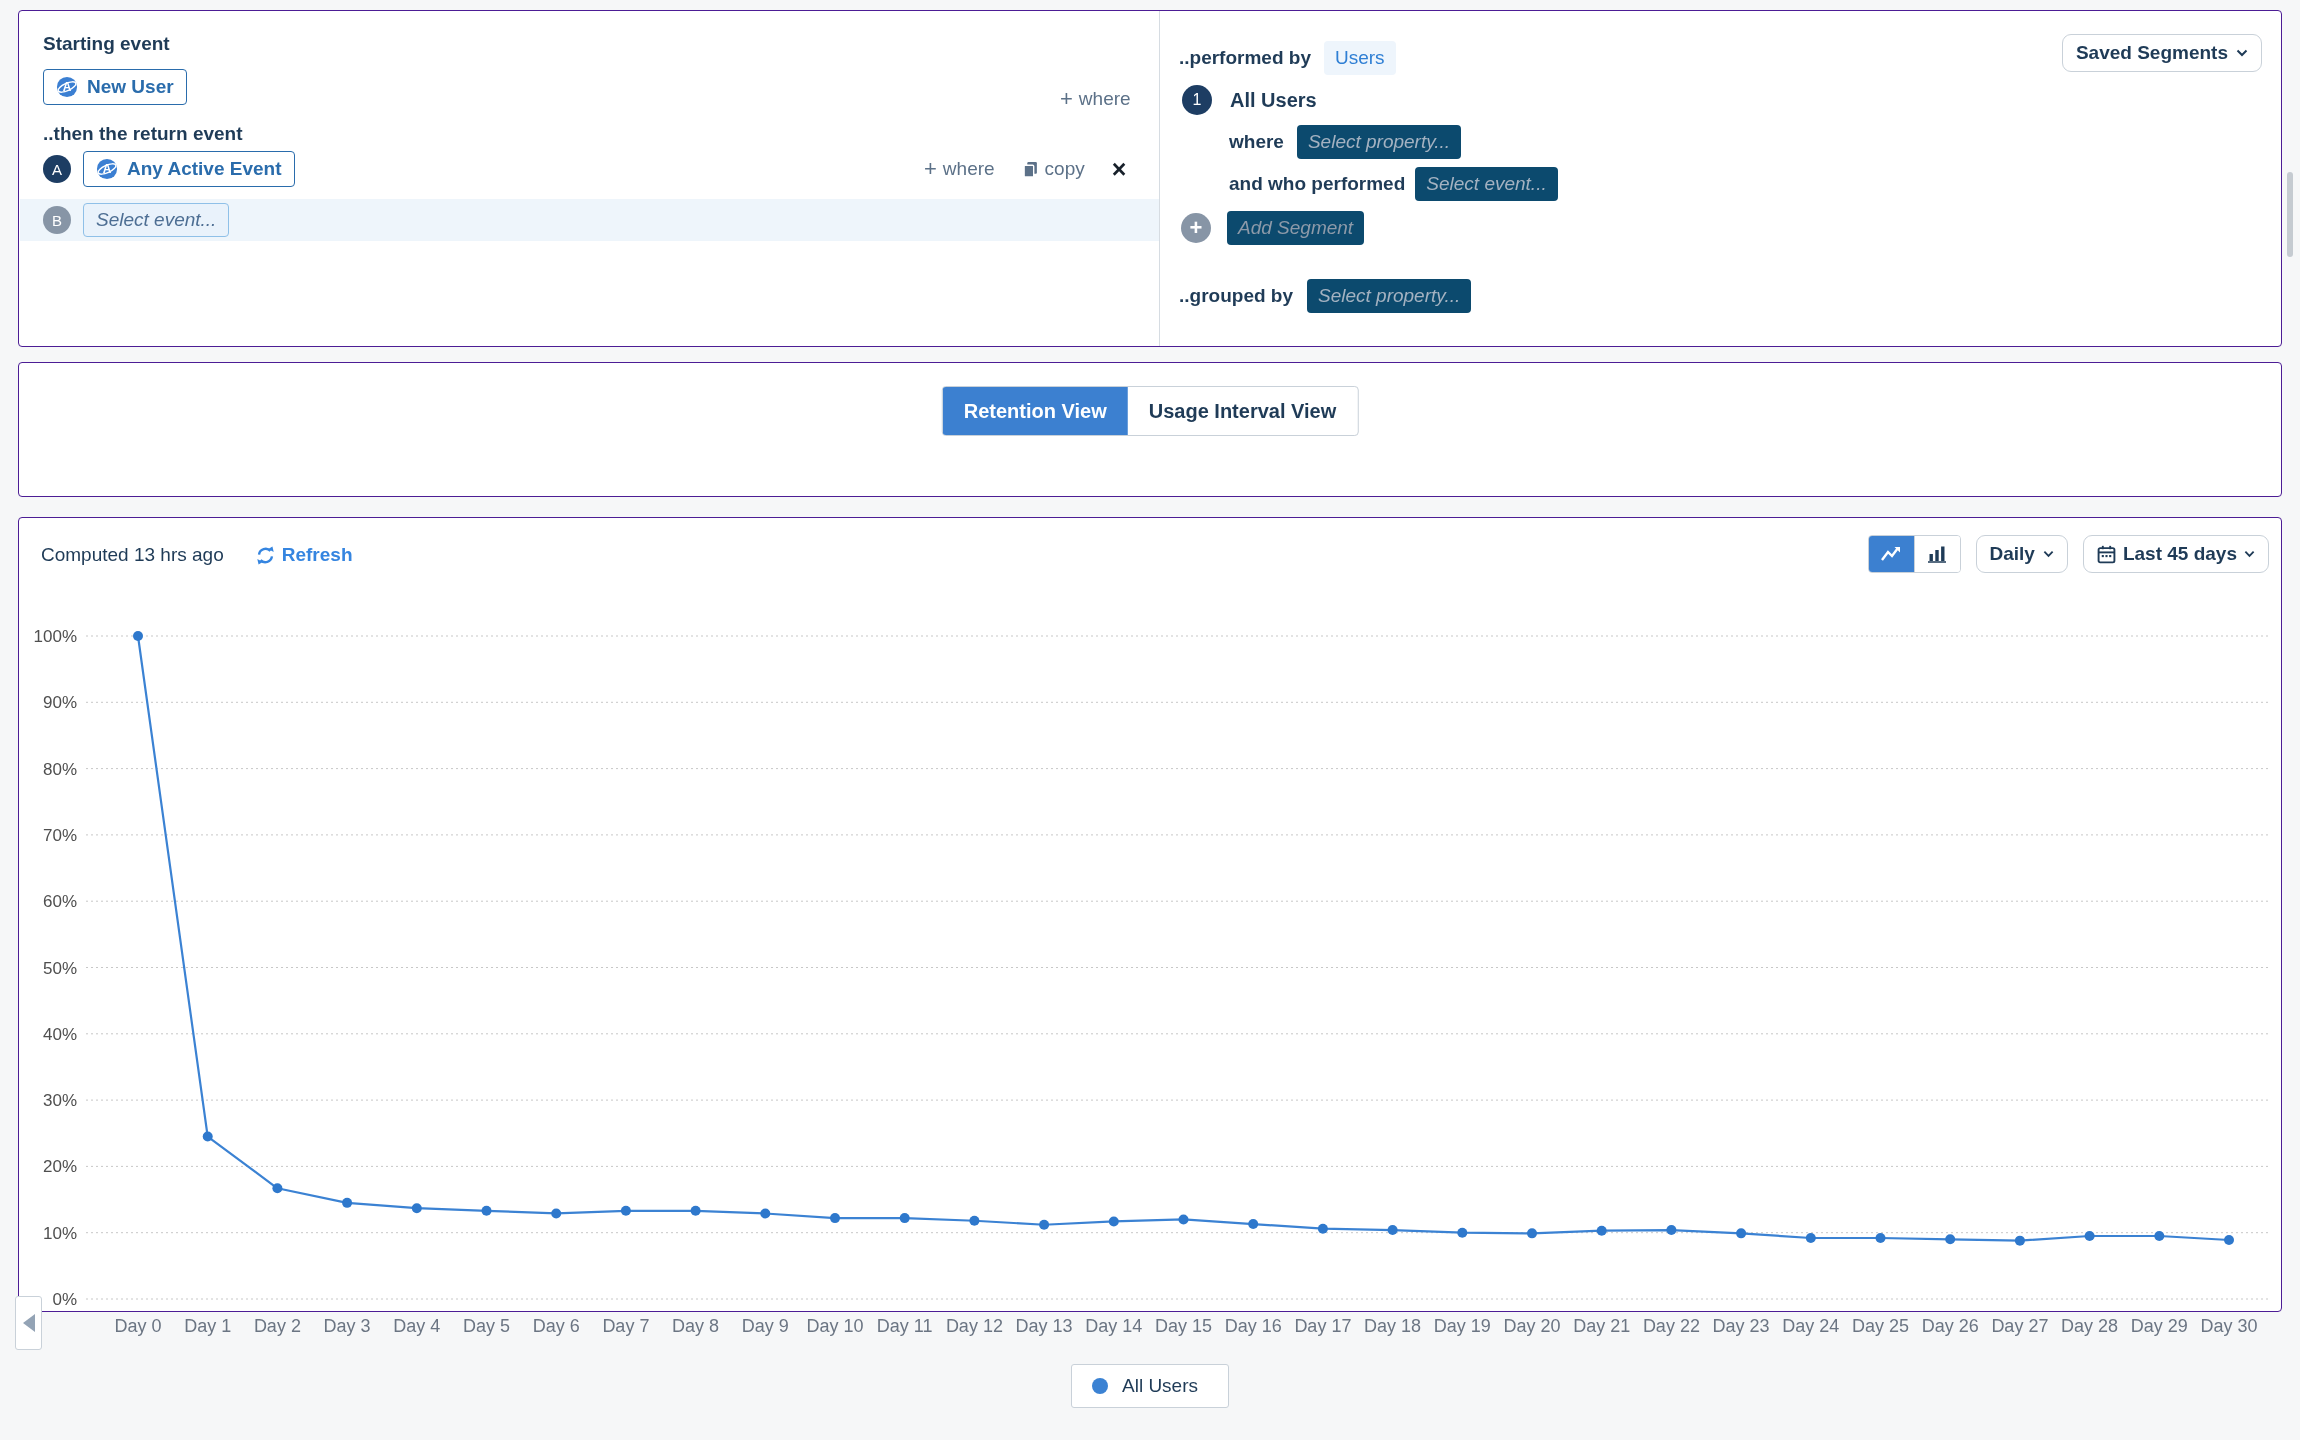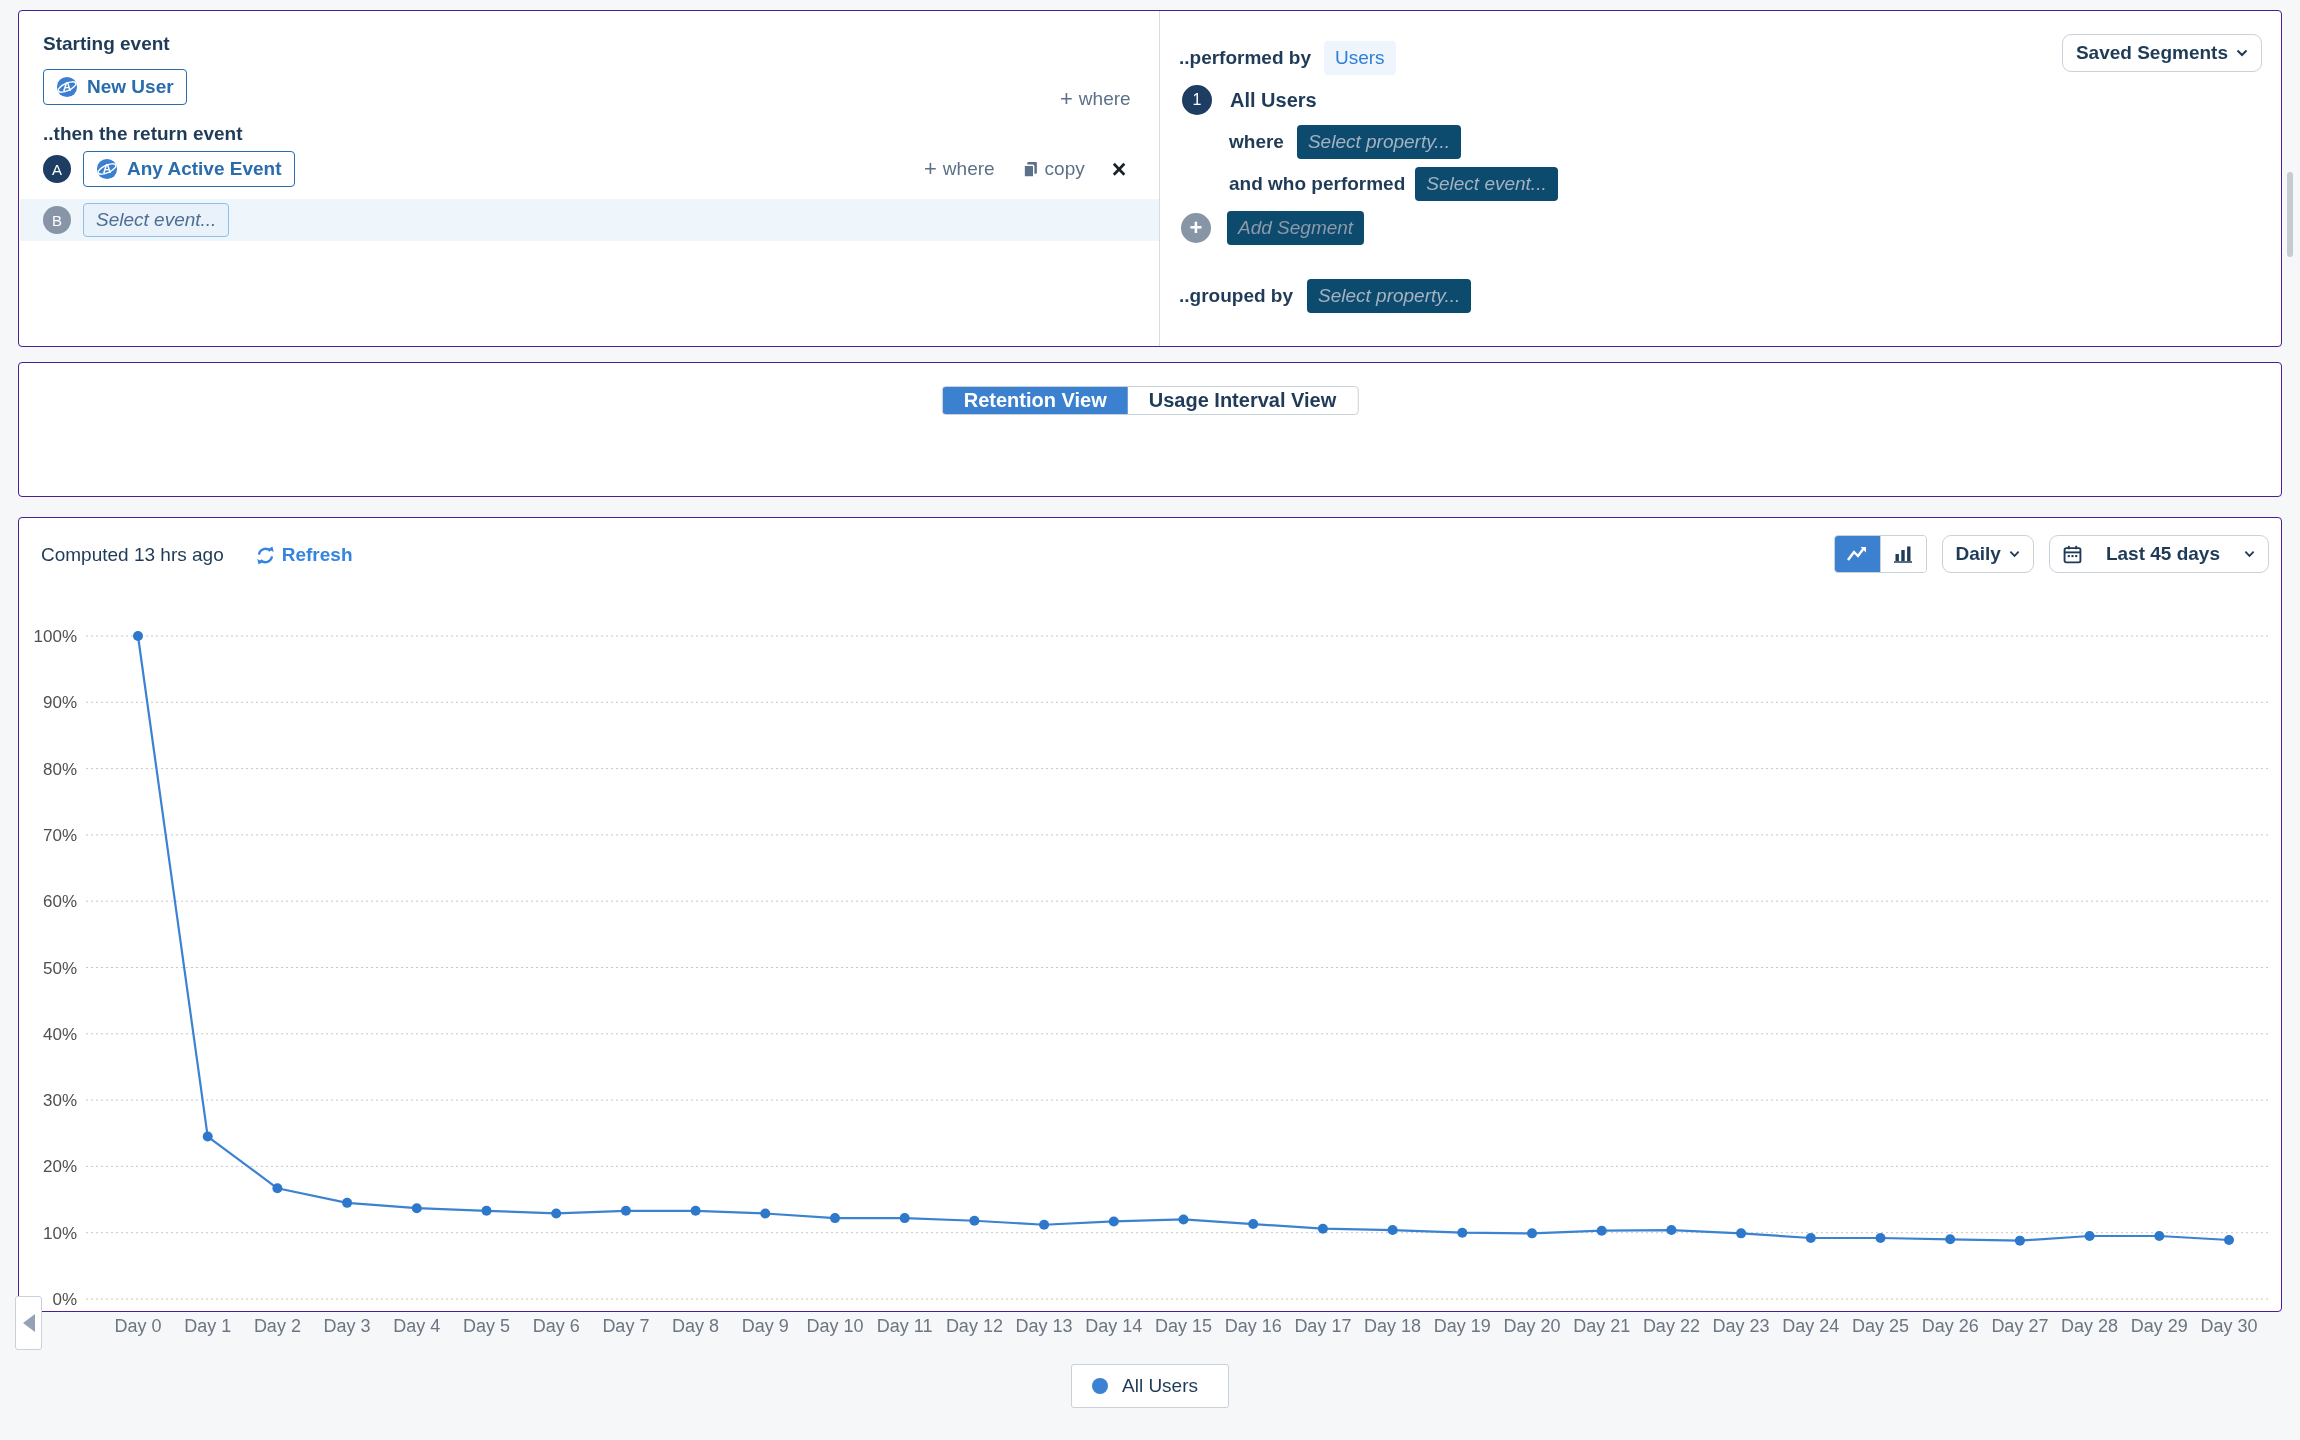"Retention View" .tab { height: 27px -> 48px }
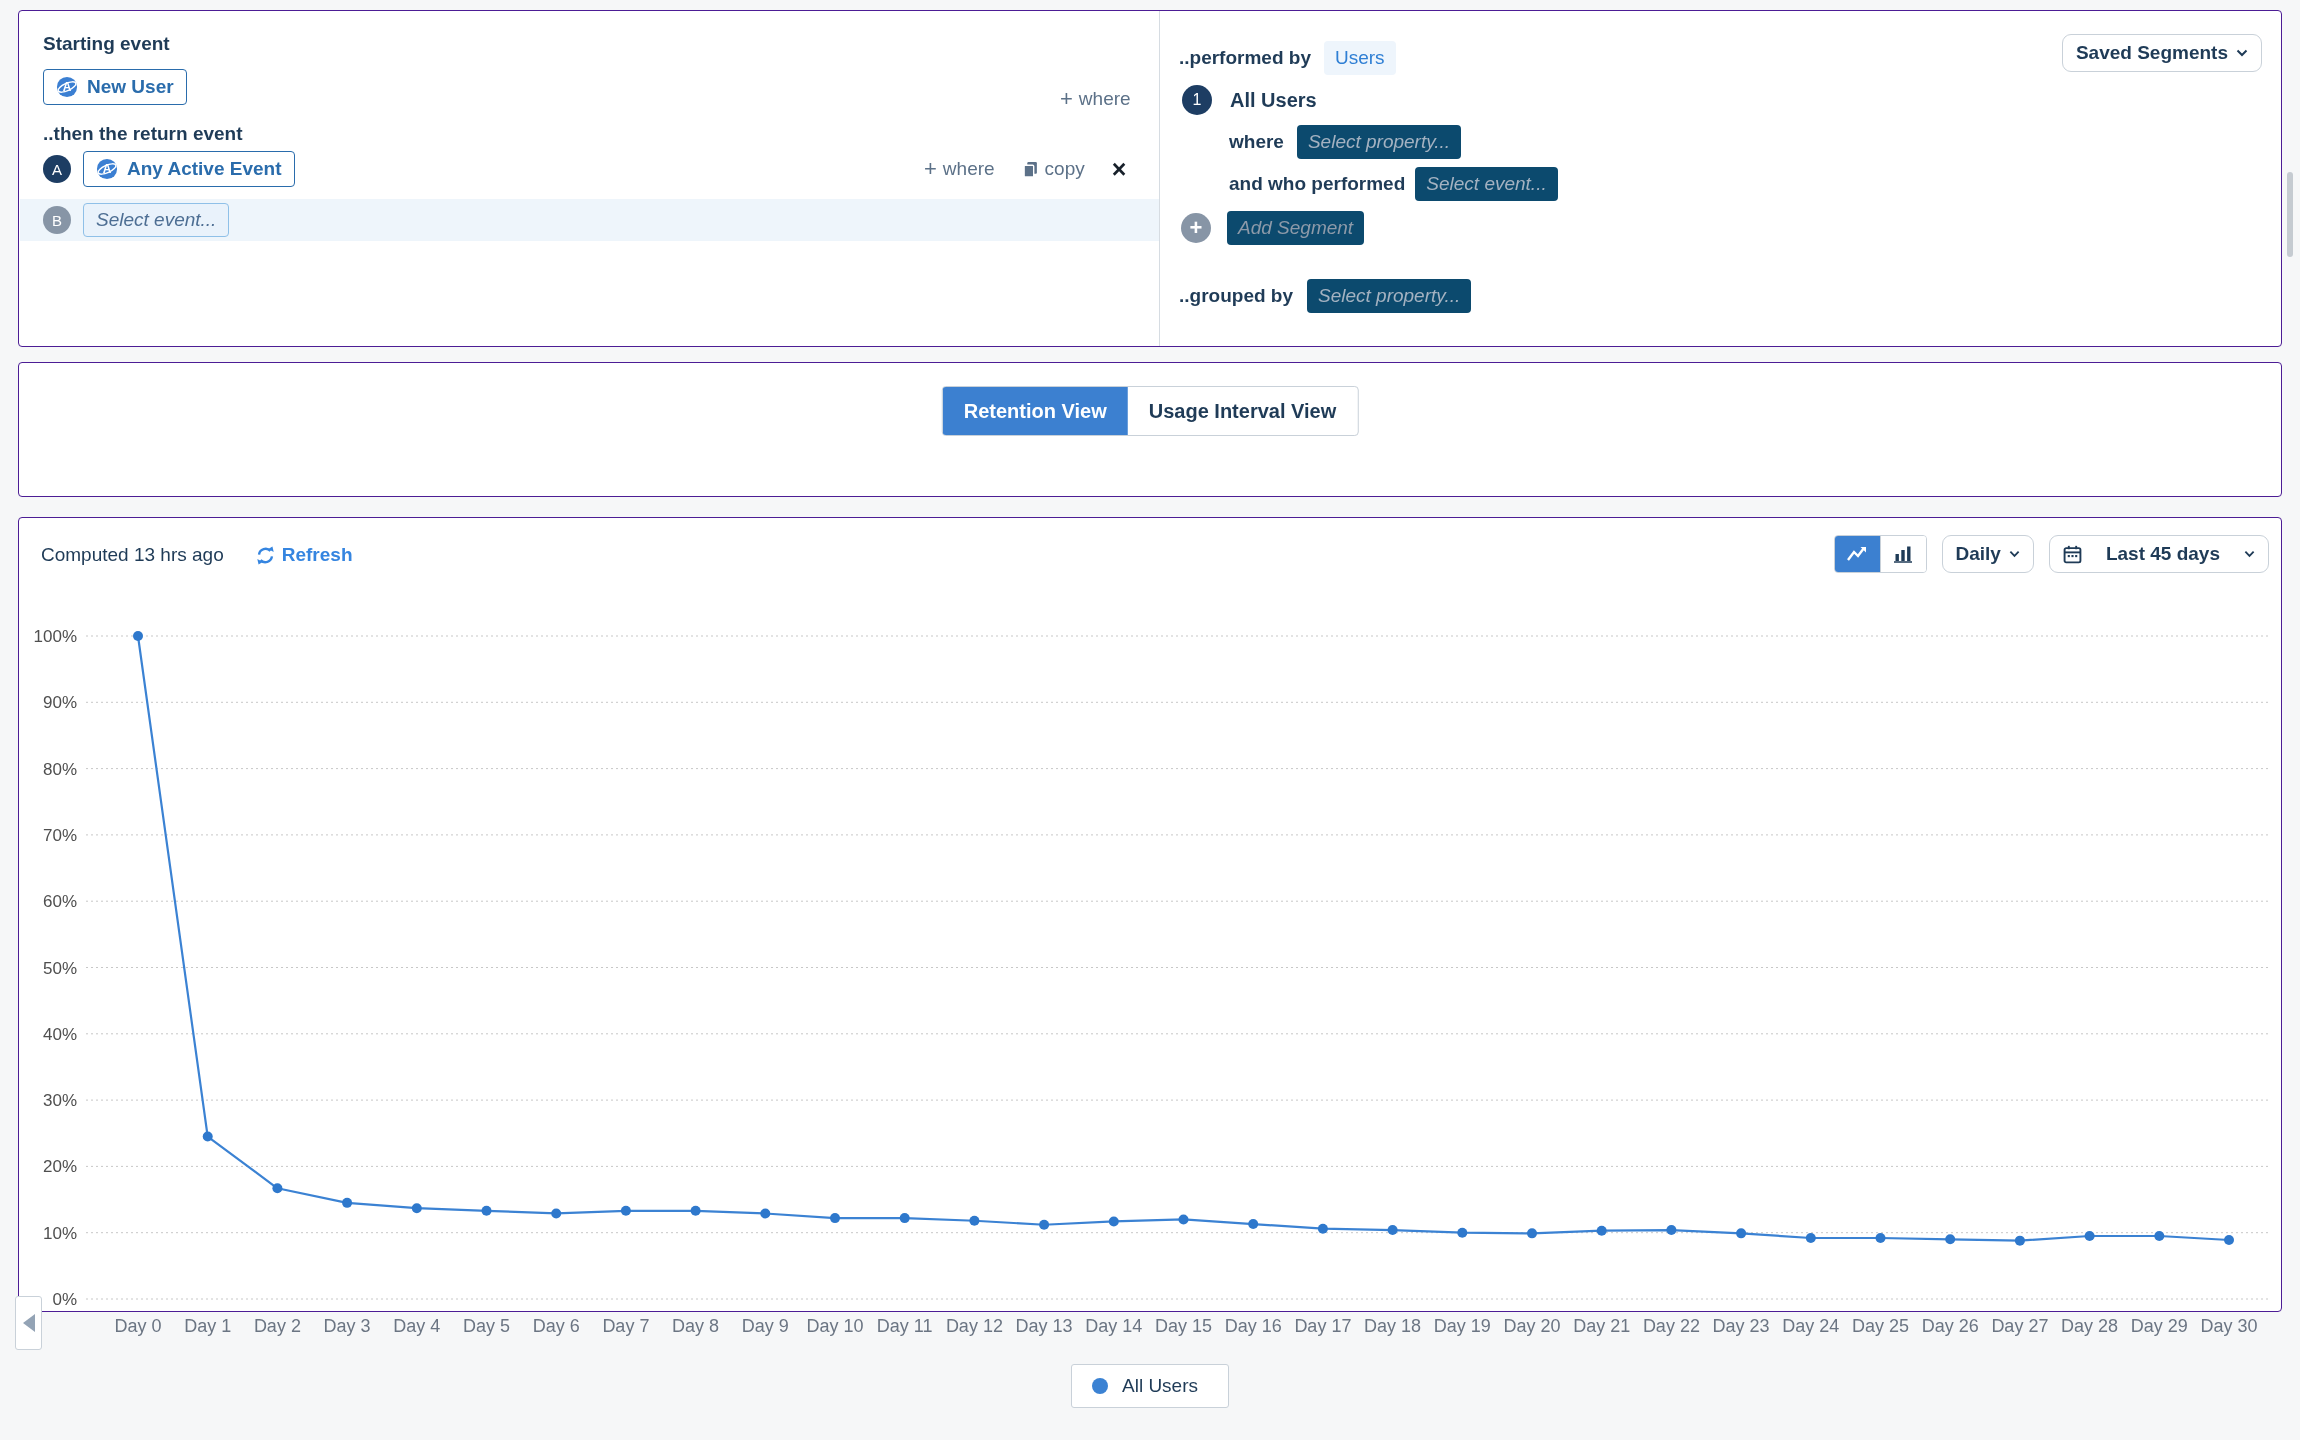"Last 45 days" button.outline-btn { gap: 24px -> 7px }
